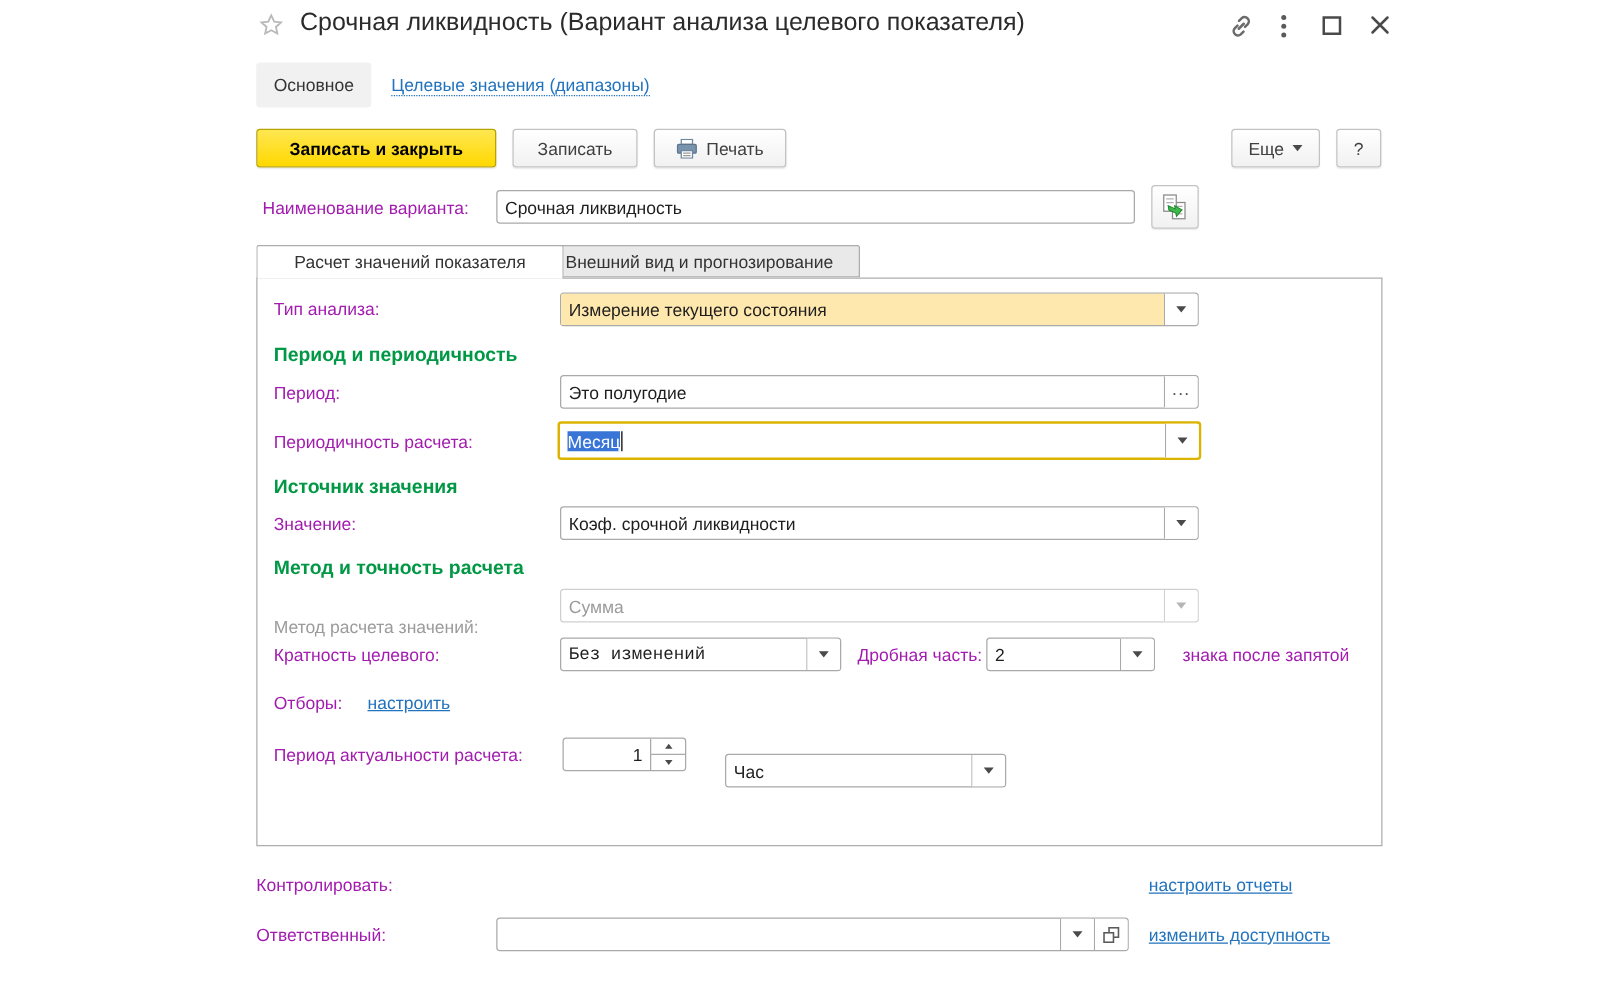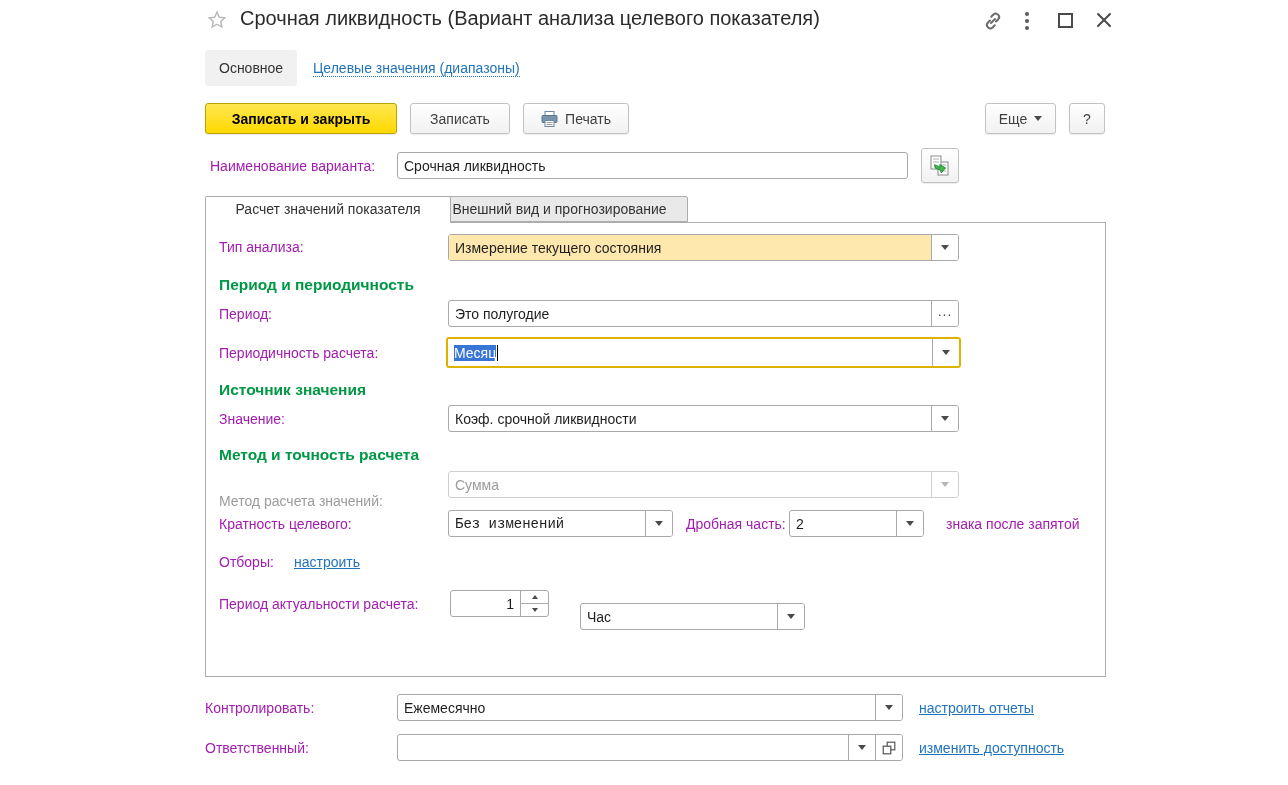"Ежемесячно" div.fgroup { html: <div> <div>Ежемесячно</div> <div> <span></span> </div> </div> -> none }
